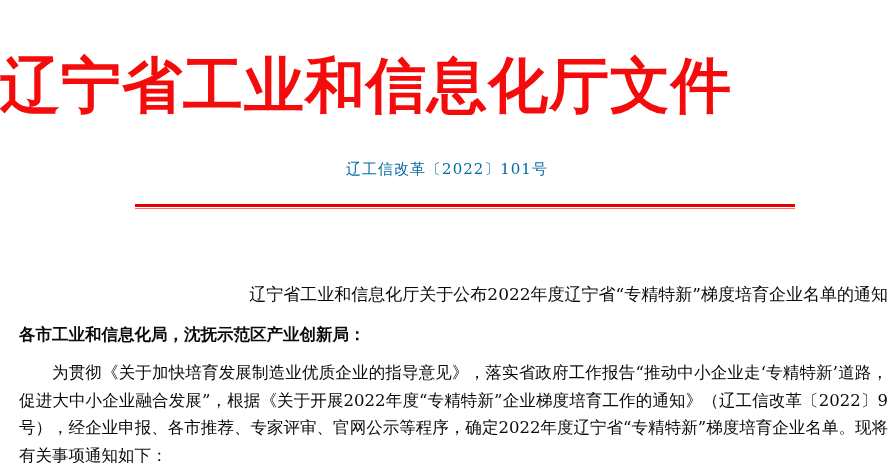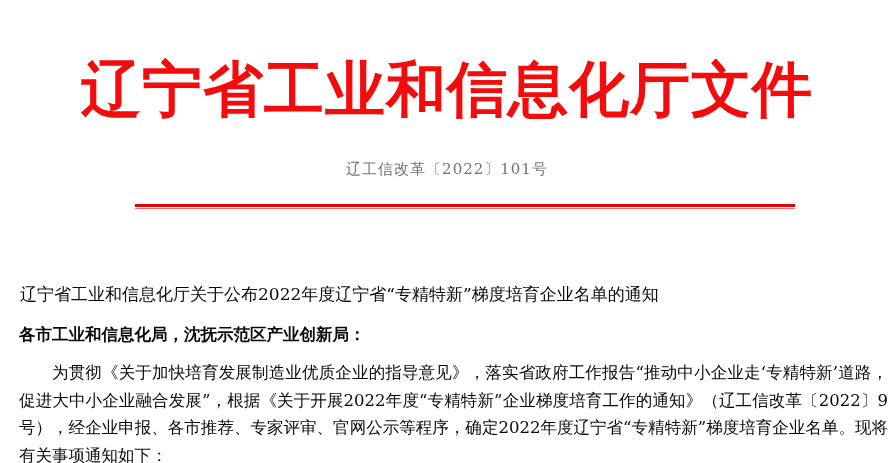"辽宁省工业和信息化厅文件" .masthead { font-family: Liberation Sans, sans-serif -> Liberation Mono, monospace; text-align: center -> left }
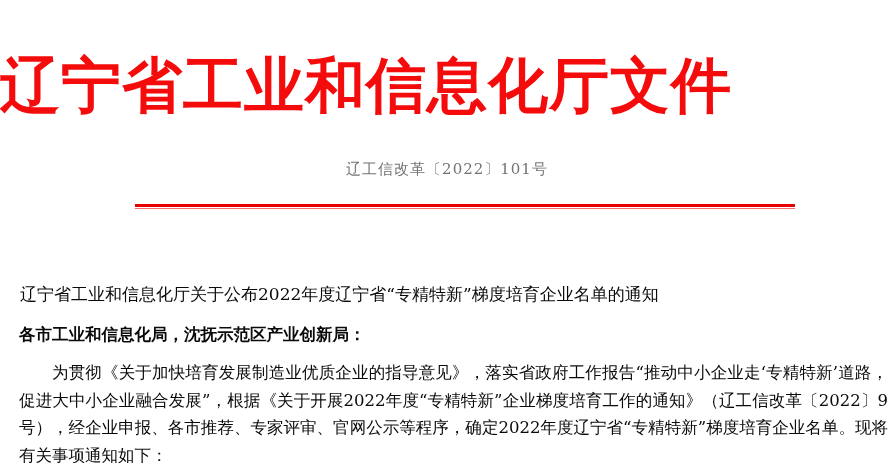"辽工信改革〔2022〕101号" .doc-number { color: #737373 -> #0369a1 }
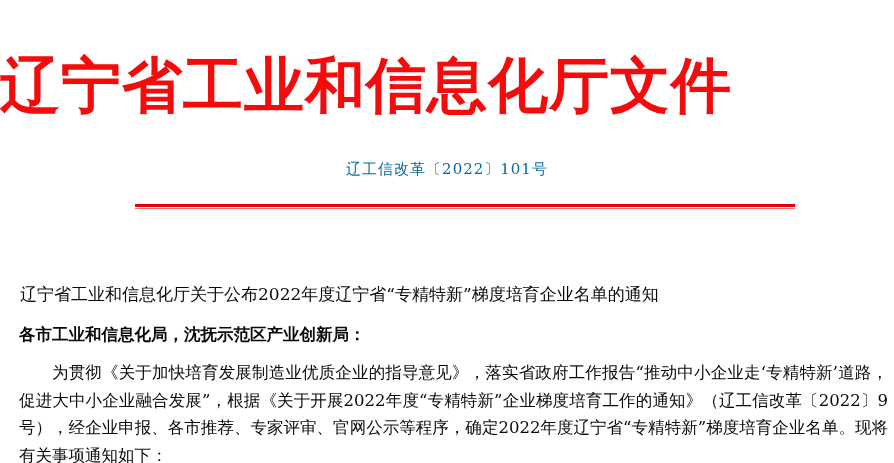"辽宁省工业和信息化厅关于公布2022年度辽宁省“专精特新”梯度培育企业名单的通知" .doc-title { text-align: left -> right }
